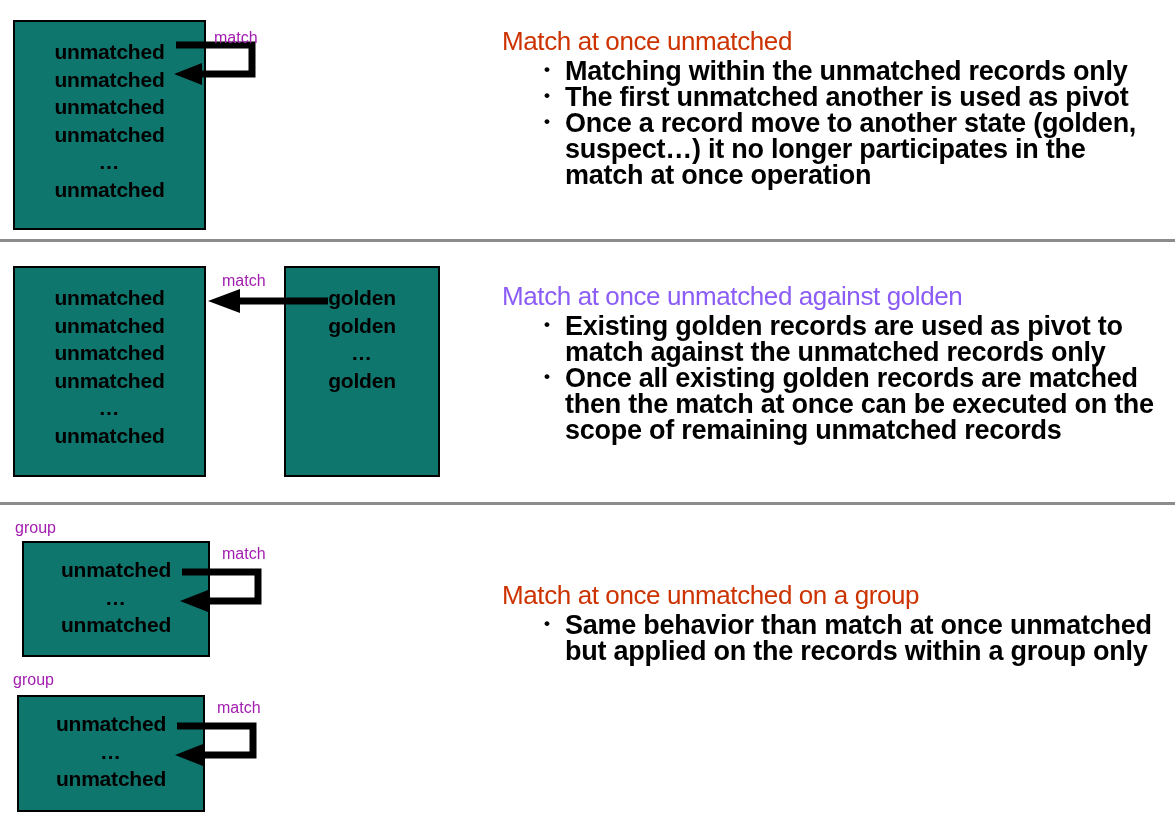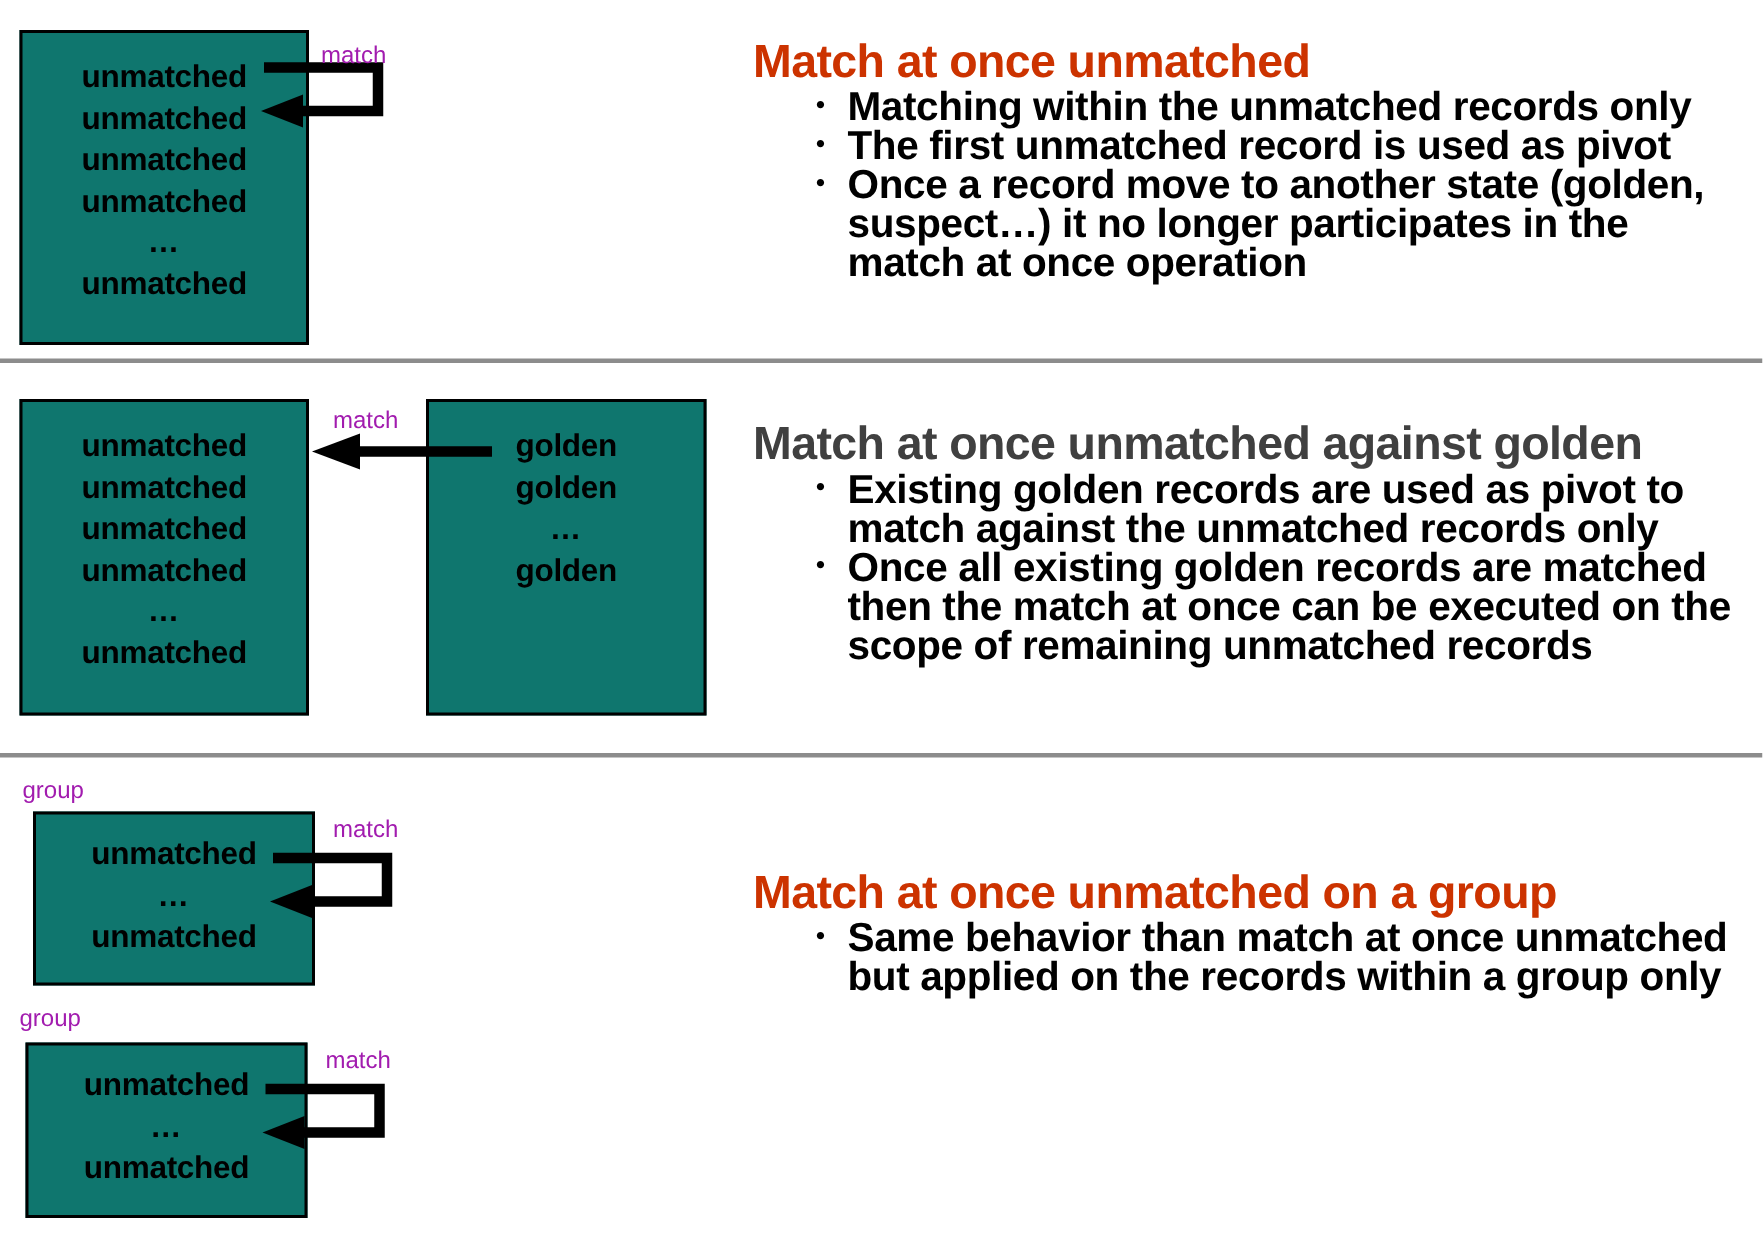"Match at once unmatched" .section-title { font-size: 31px -> 26px; font-weight: bold -> normal }
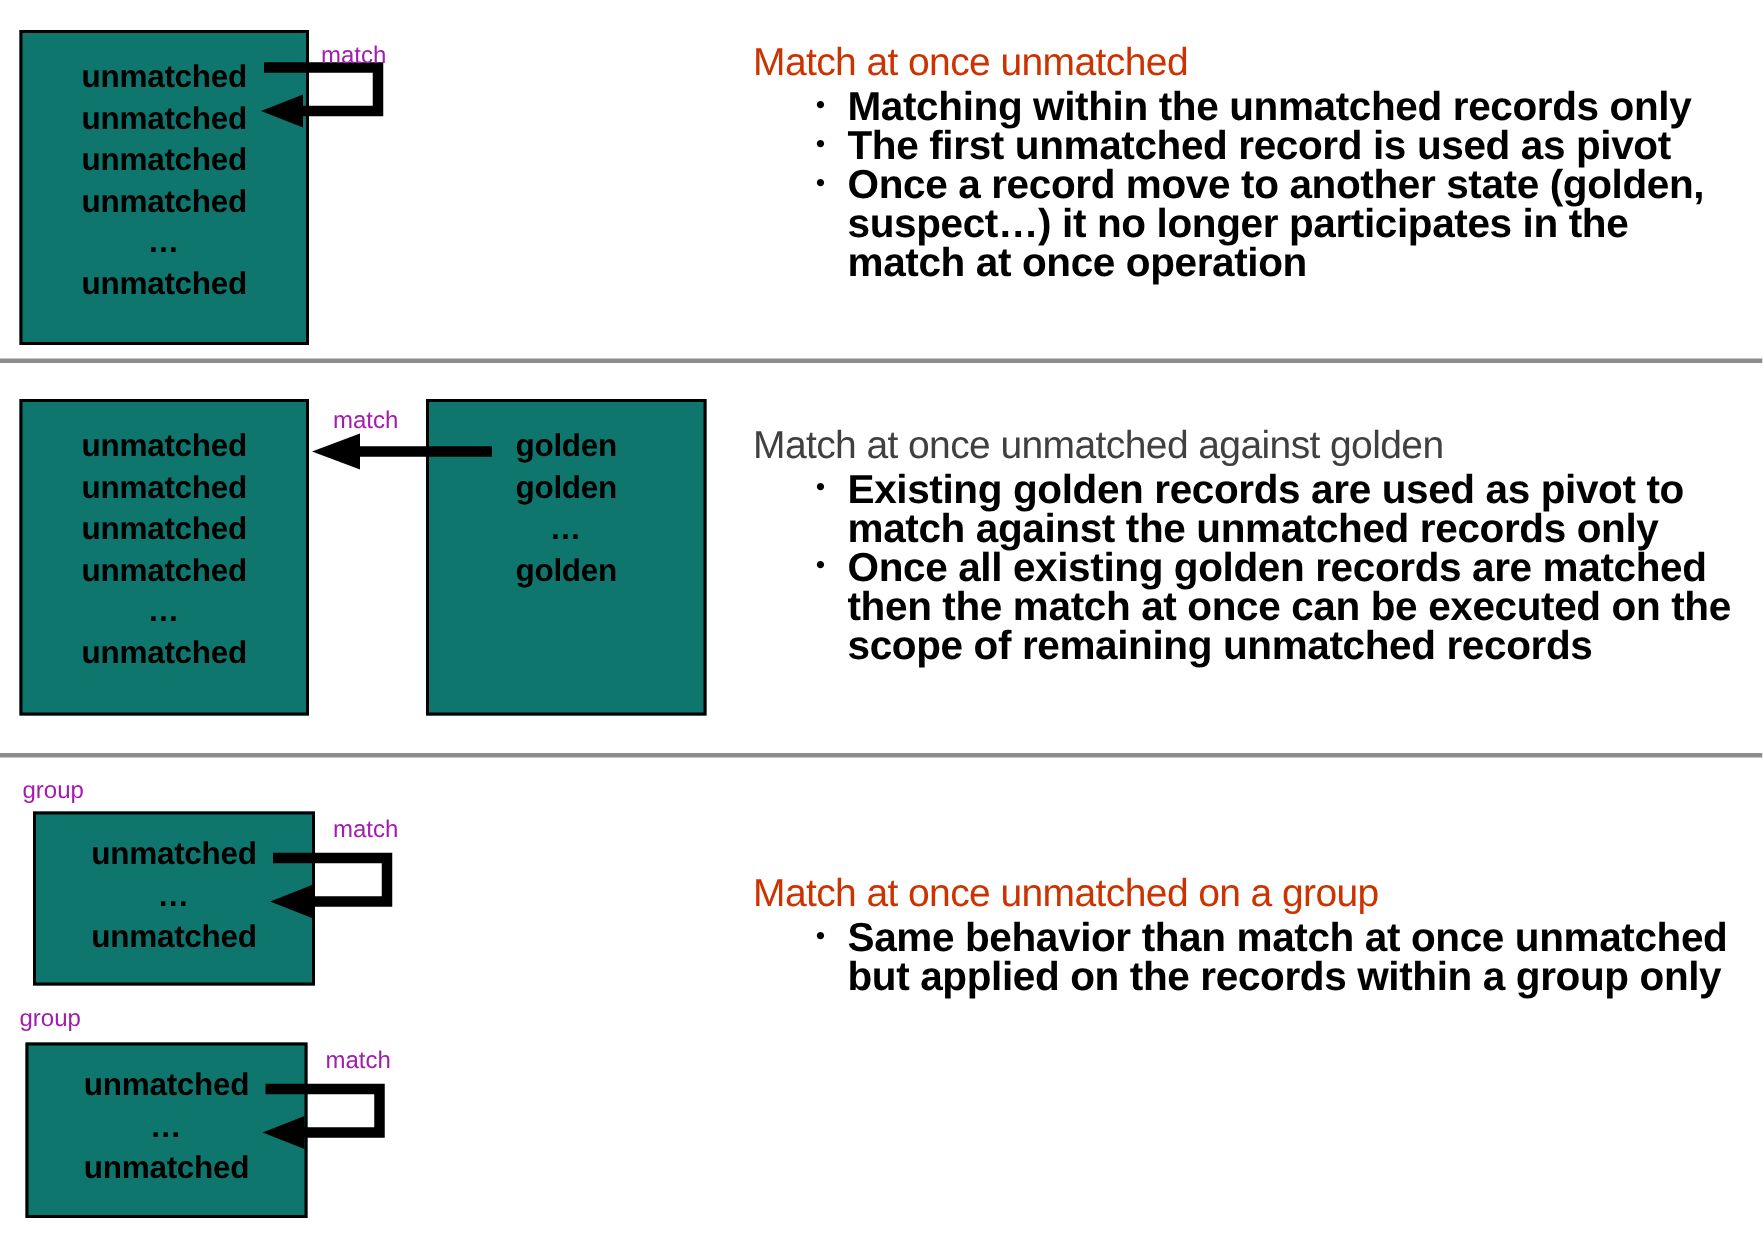"The first unmatched record is" li.bullet-item { text: record -> another }
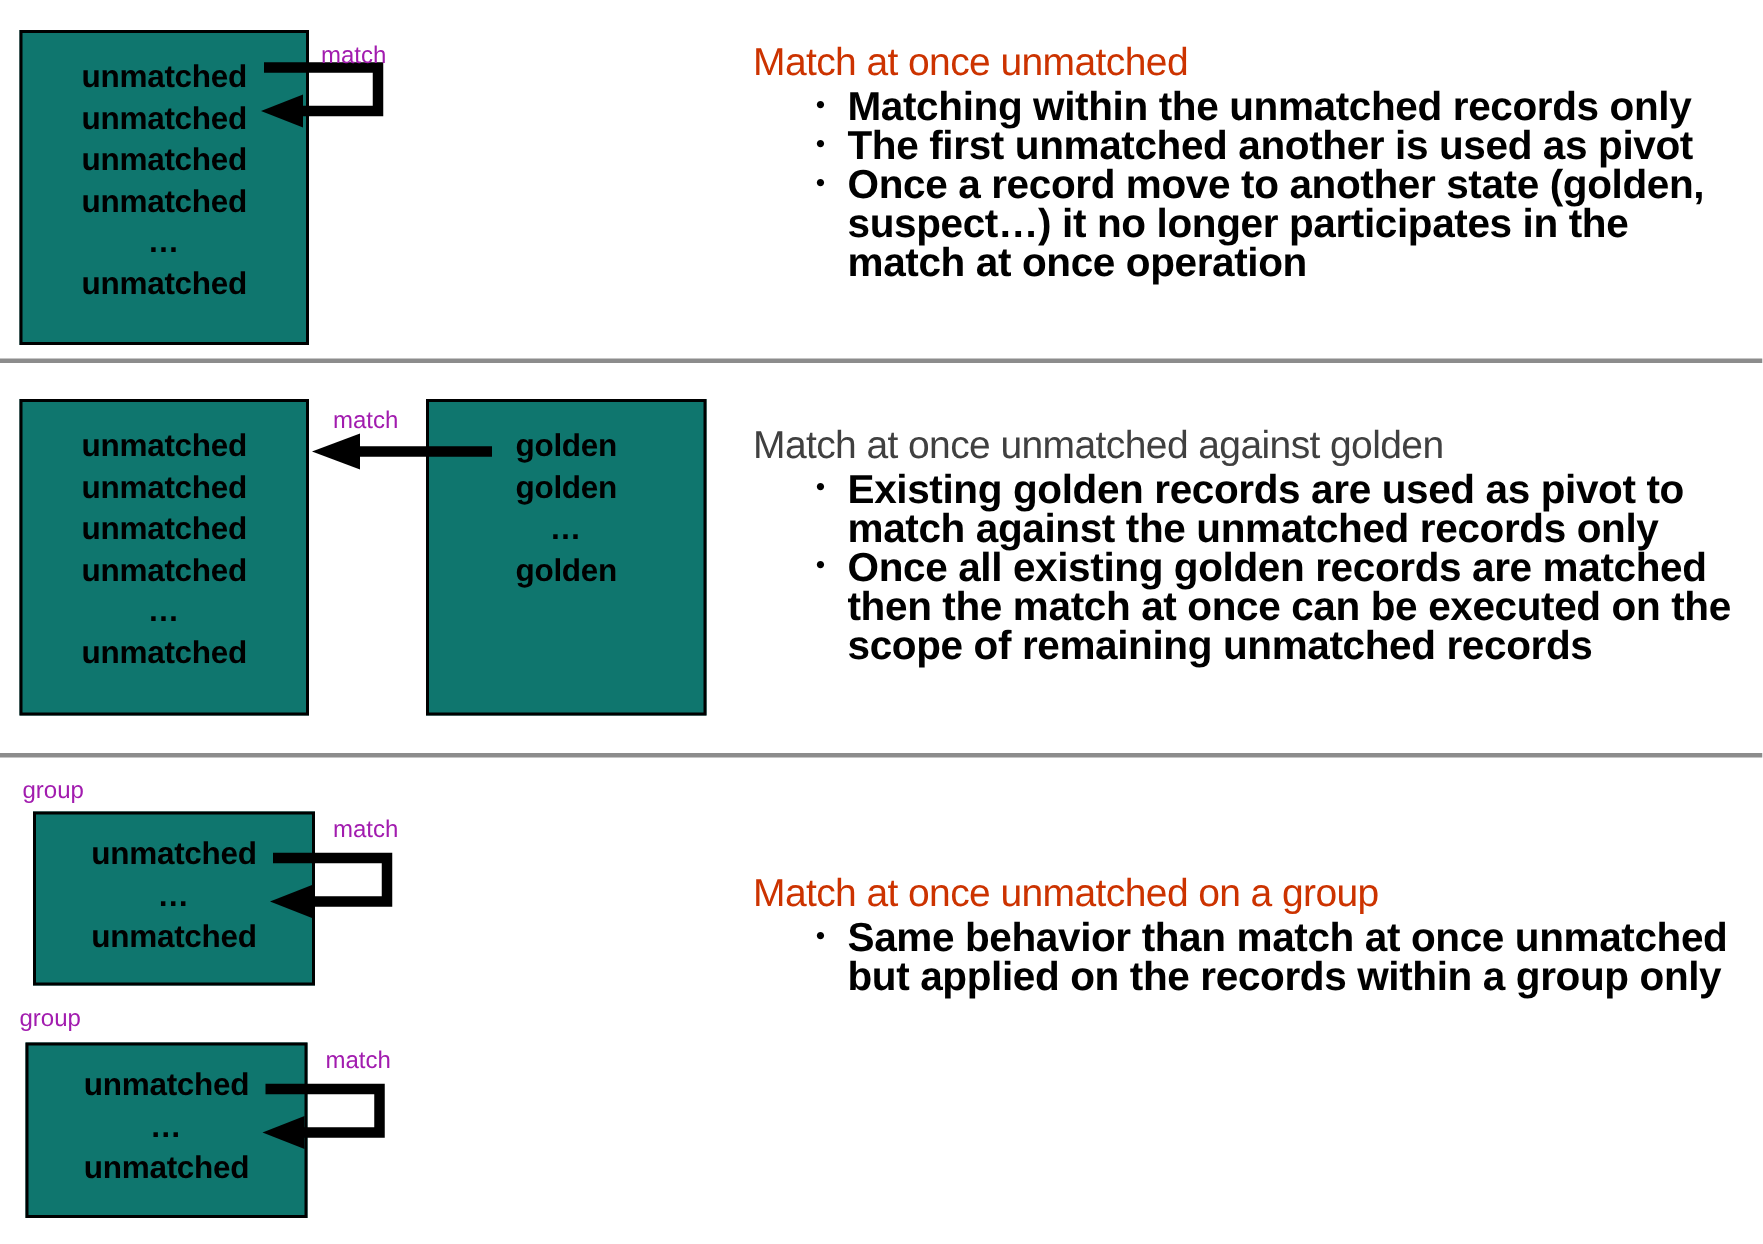"golden" #box-golden { width: 187px -> 156px }
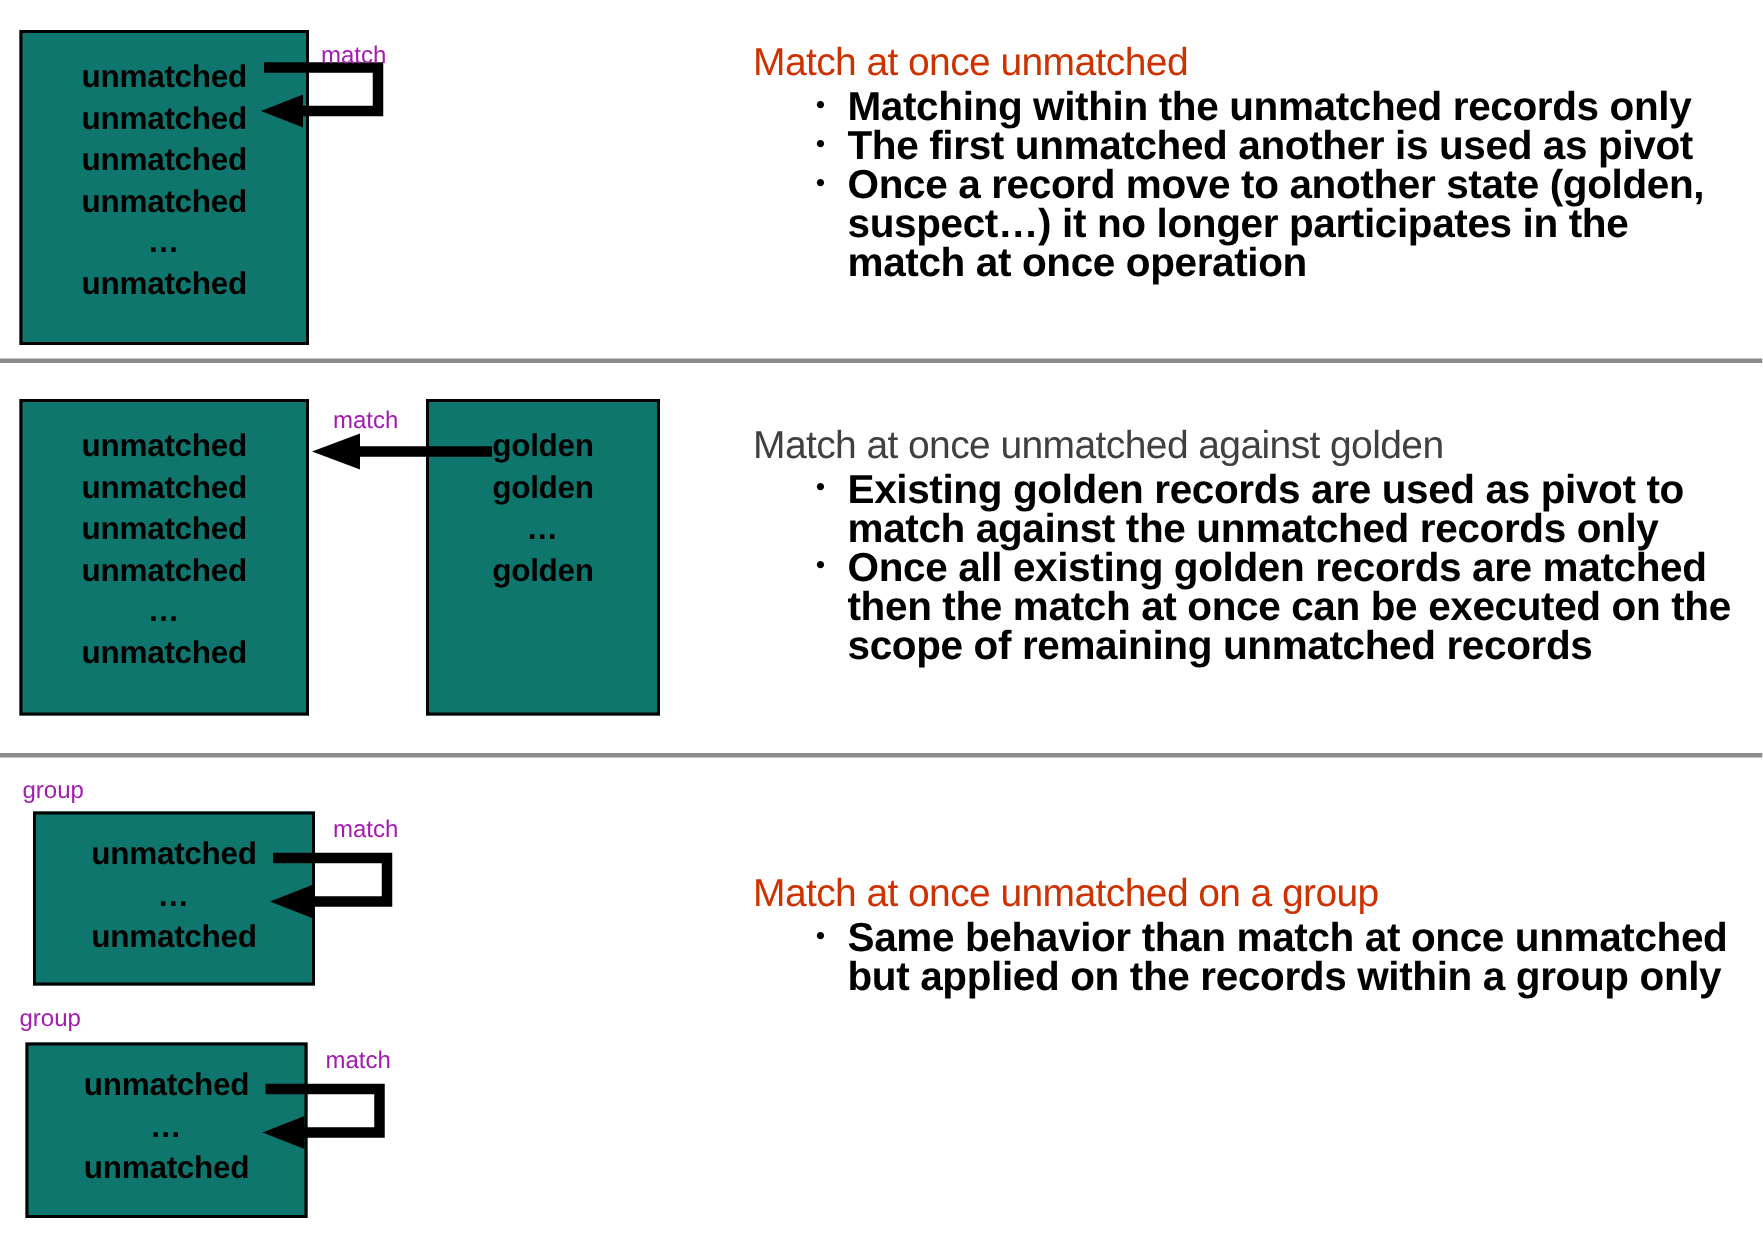"Match at once unmatched against" div.section-title { color: #404040 -> #8b5cf6 }
